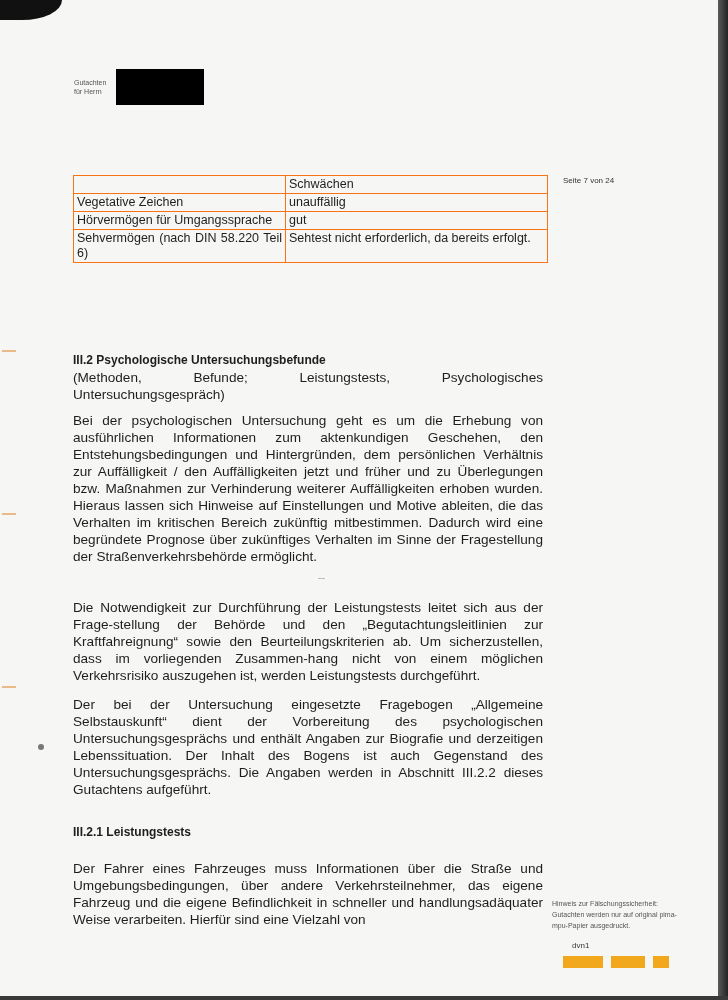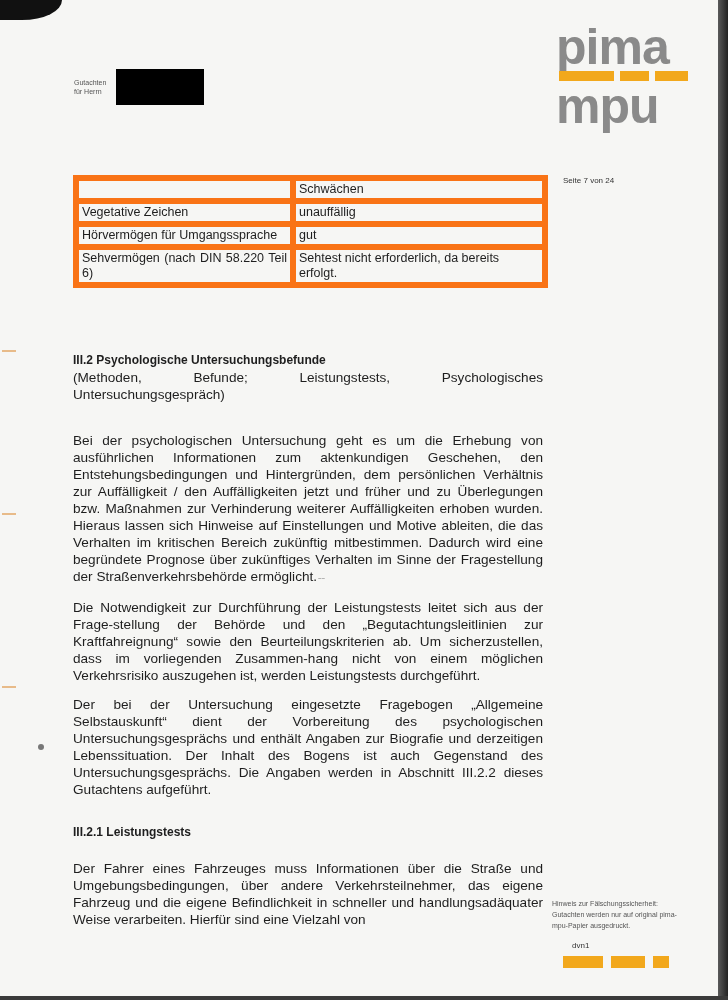"pima" div.logo { html: <div> <div>pima</div> <div> <div></div> <div></div> <div></div> </div> <div>mpu</div> </div> -> none }
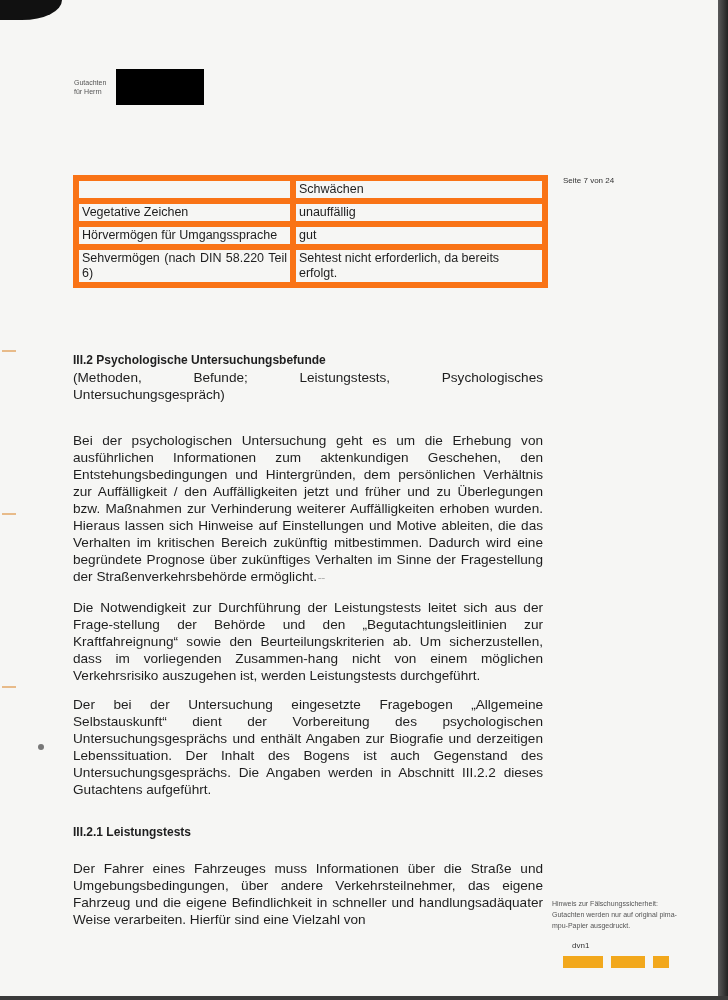"Schwächen" table.exam td { border: 6px solid #f97316 -> 1px solid #f97316 }
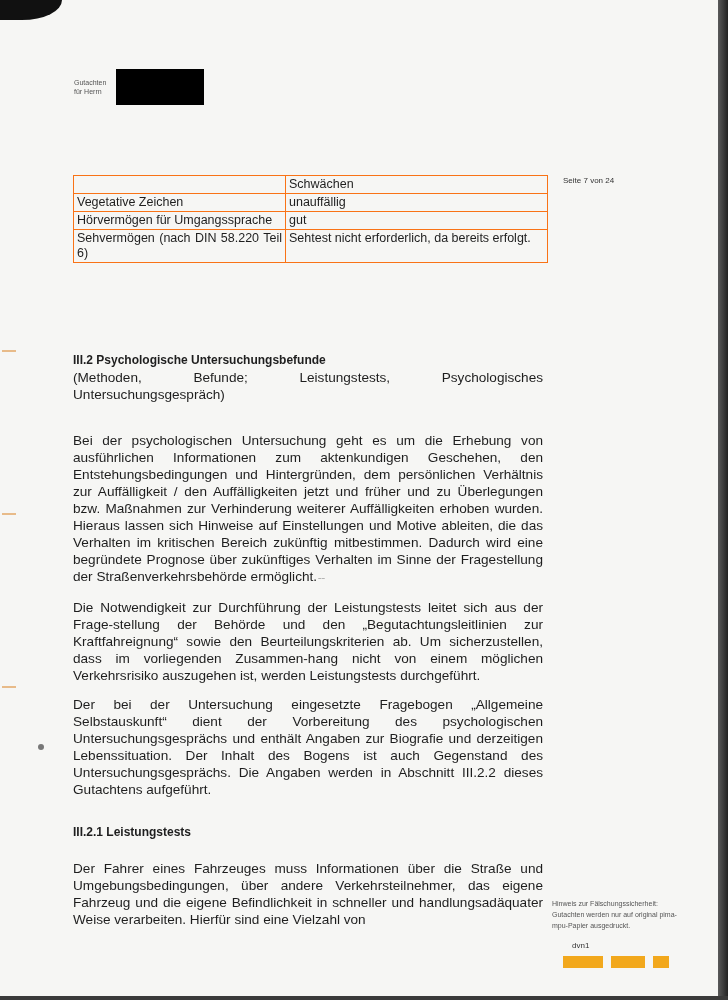"Bei der psychologischen Untersuchung" div.text { top: 432px -> 412px }
